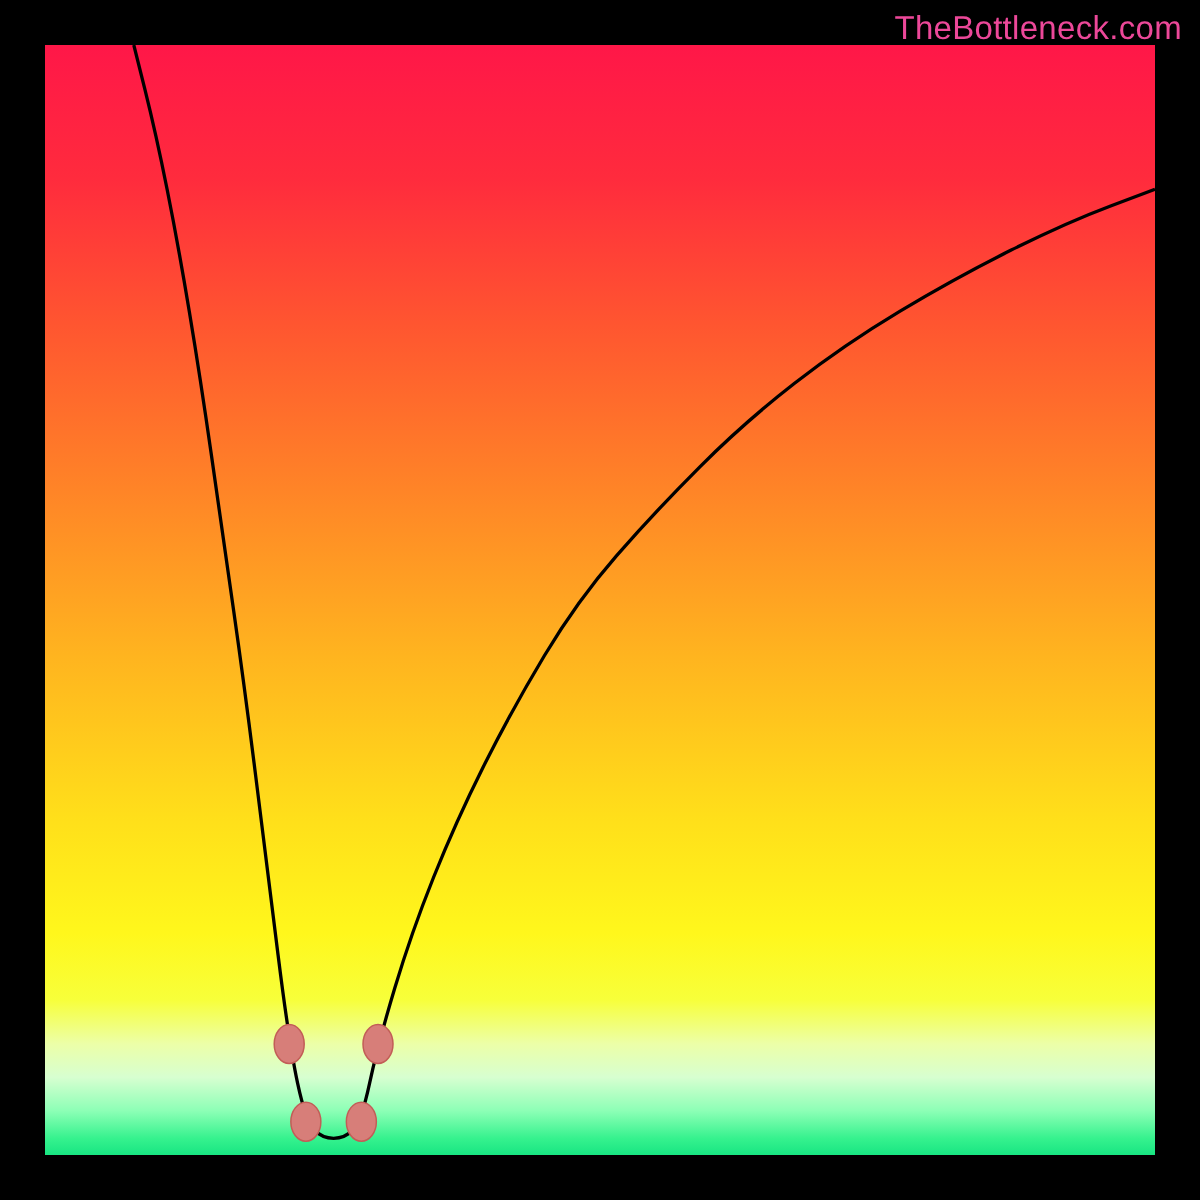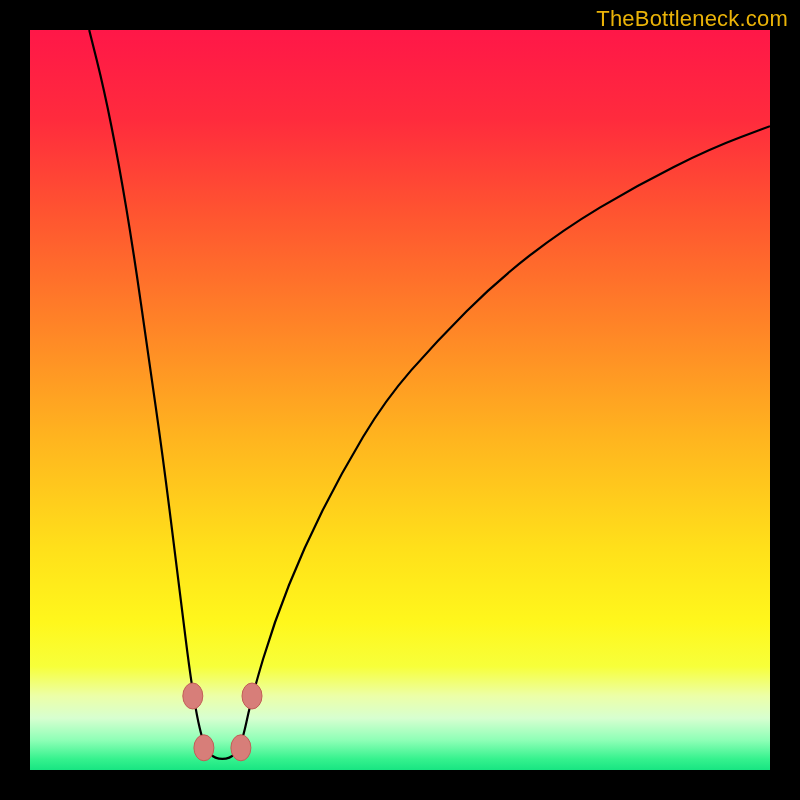"TheBottleneck.com" .watermark { color: #eab308 -> #ec4899 }
